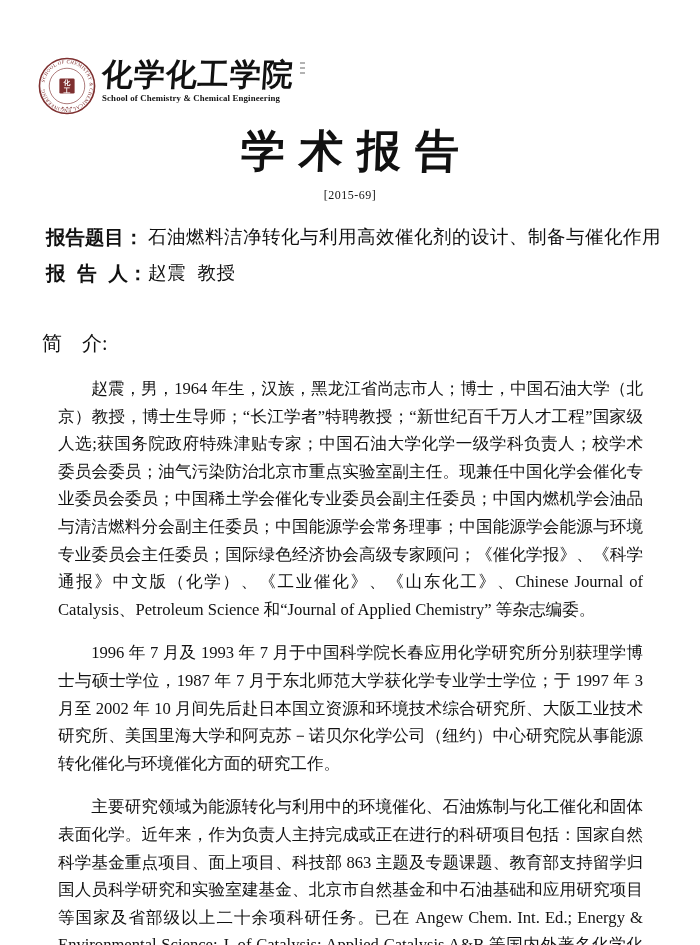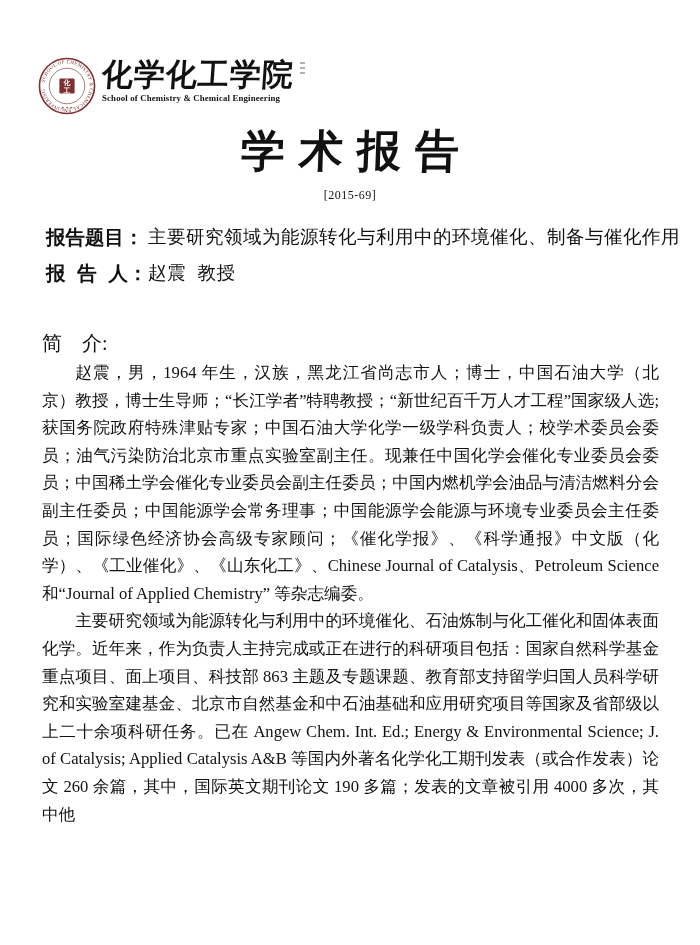"主要研究领域为能源转化与利用中的环境催化、制备与催化作用" span.field-value { text: 主要研究领域为能源转化与利用中的环境催化 -> 石油燃料洁净转化与利用高效催化剂的设计 }
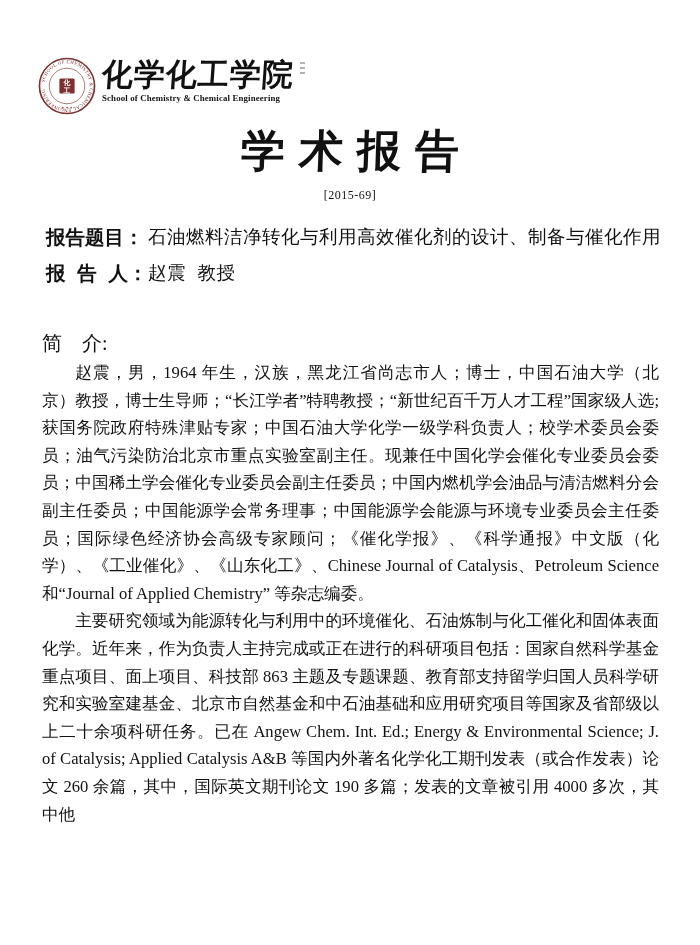"赵震，男，1964" .bio p { margin: 0 -> 16px }
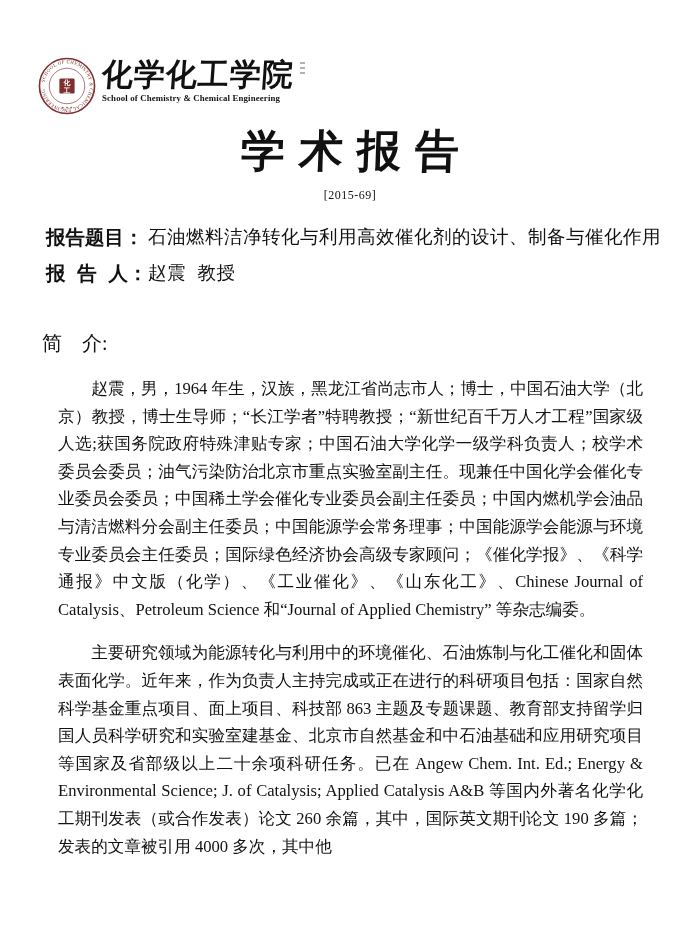"1996 年 7 月及 1993" p { html: none -> <p>1996 年 7 月及 1993 年 7 月于中国科学院长春应用化学研究所分别获理学博士与硕士学位，1987 年 7 月于东北师范大学获化学专业学士学位；于 1997 年 3 月至 2002 年 10 月间先后赴日本国立资源和环境技术综合研究所、大阪工业技术研究所、美国里海大学和阿克苏－诺贝尔化学公司（纽约）中心研究院从事能源转化催化与环境催化方面的研究工作。</p> }
